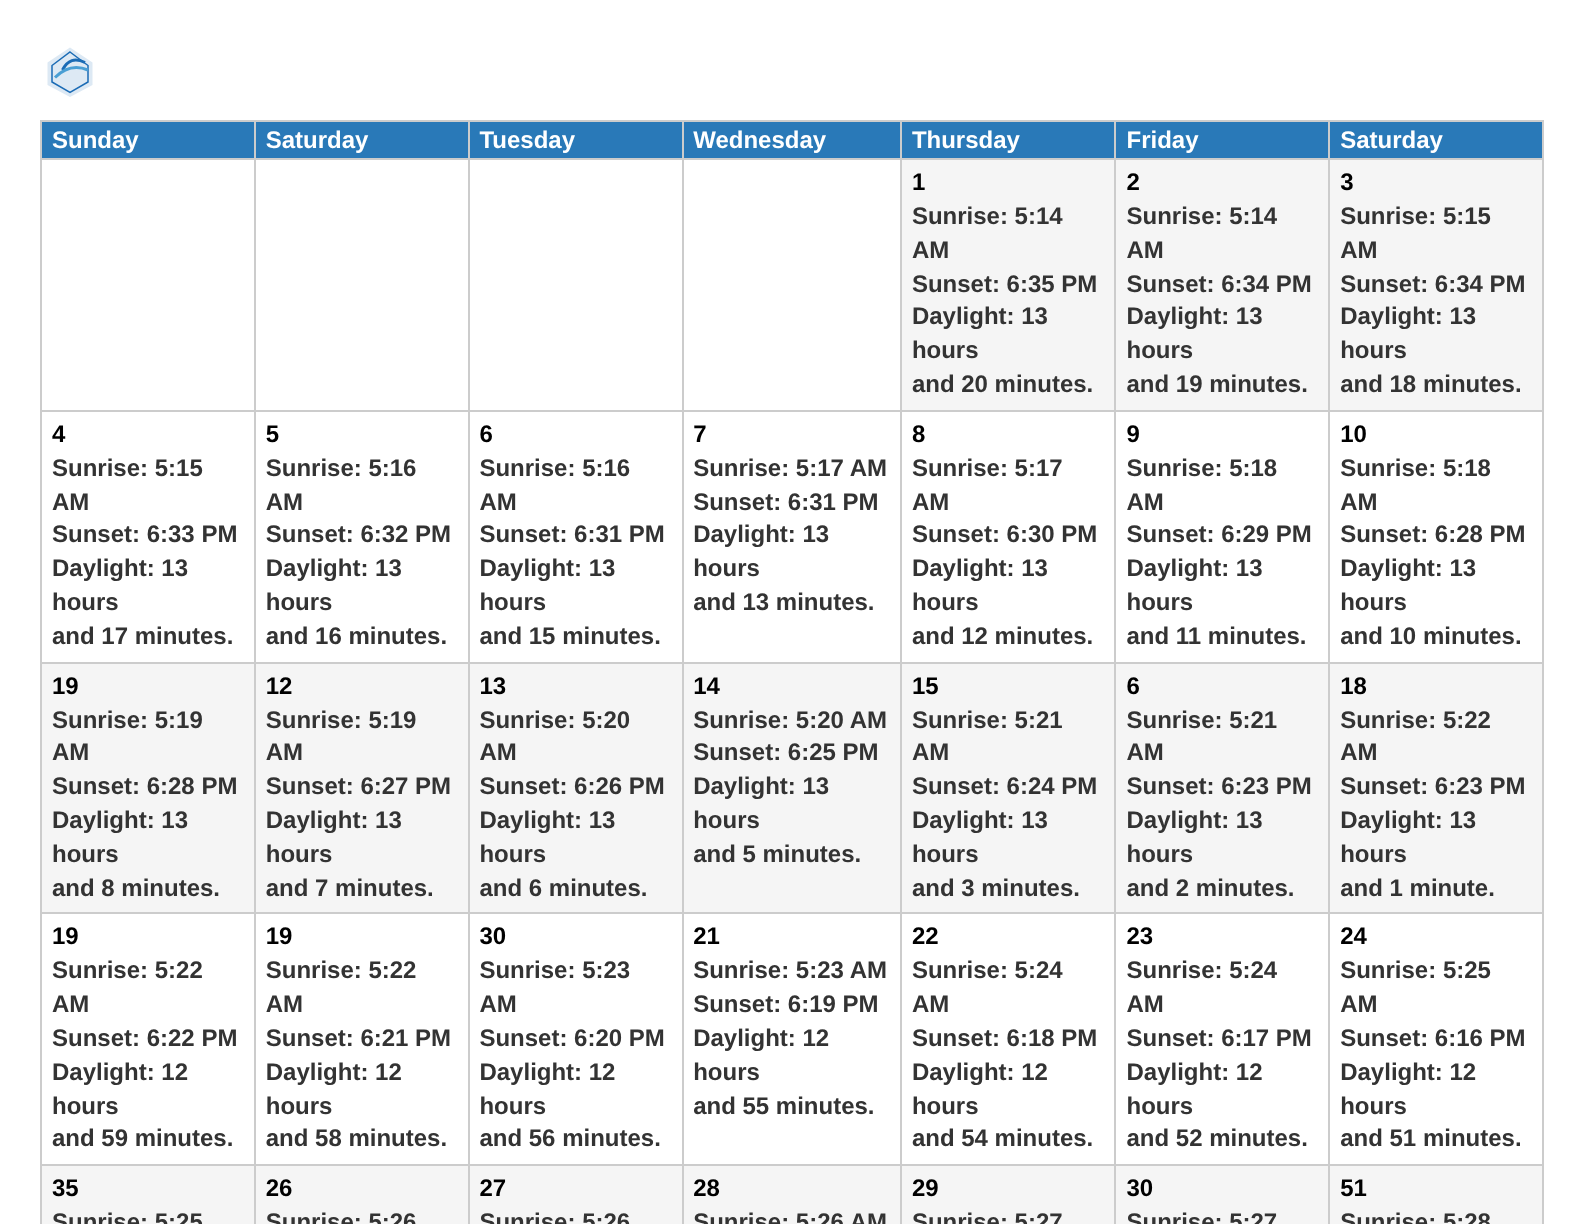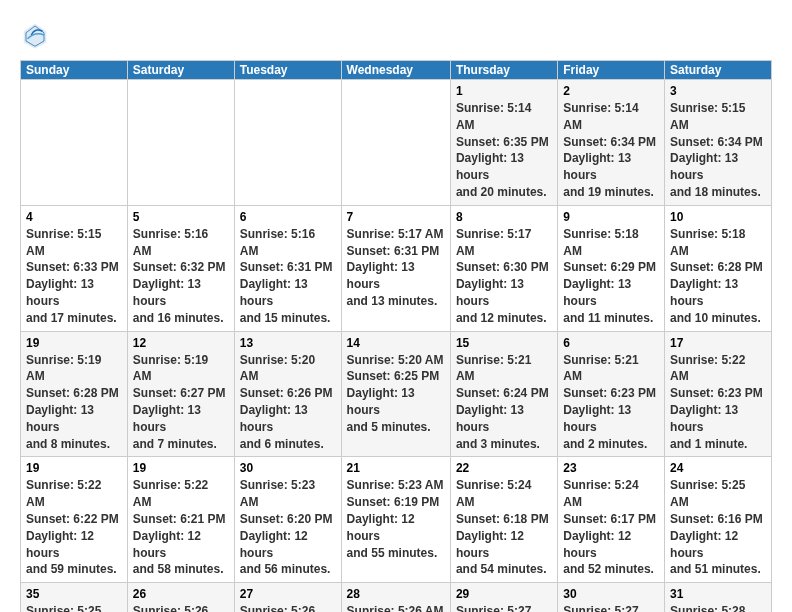"17" span.day-num { text: 17 -> 18 }
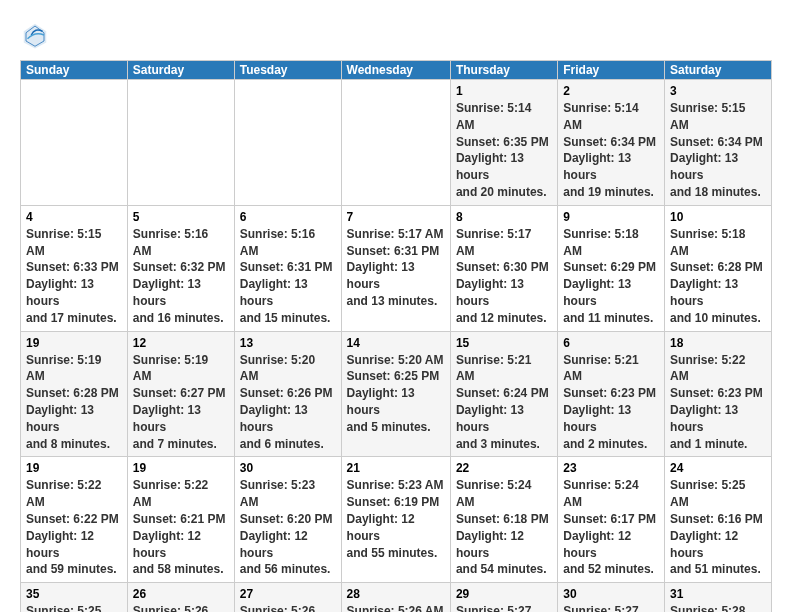"31" span.day-num { text: 31 -> 51 }
